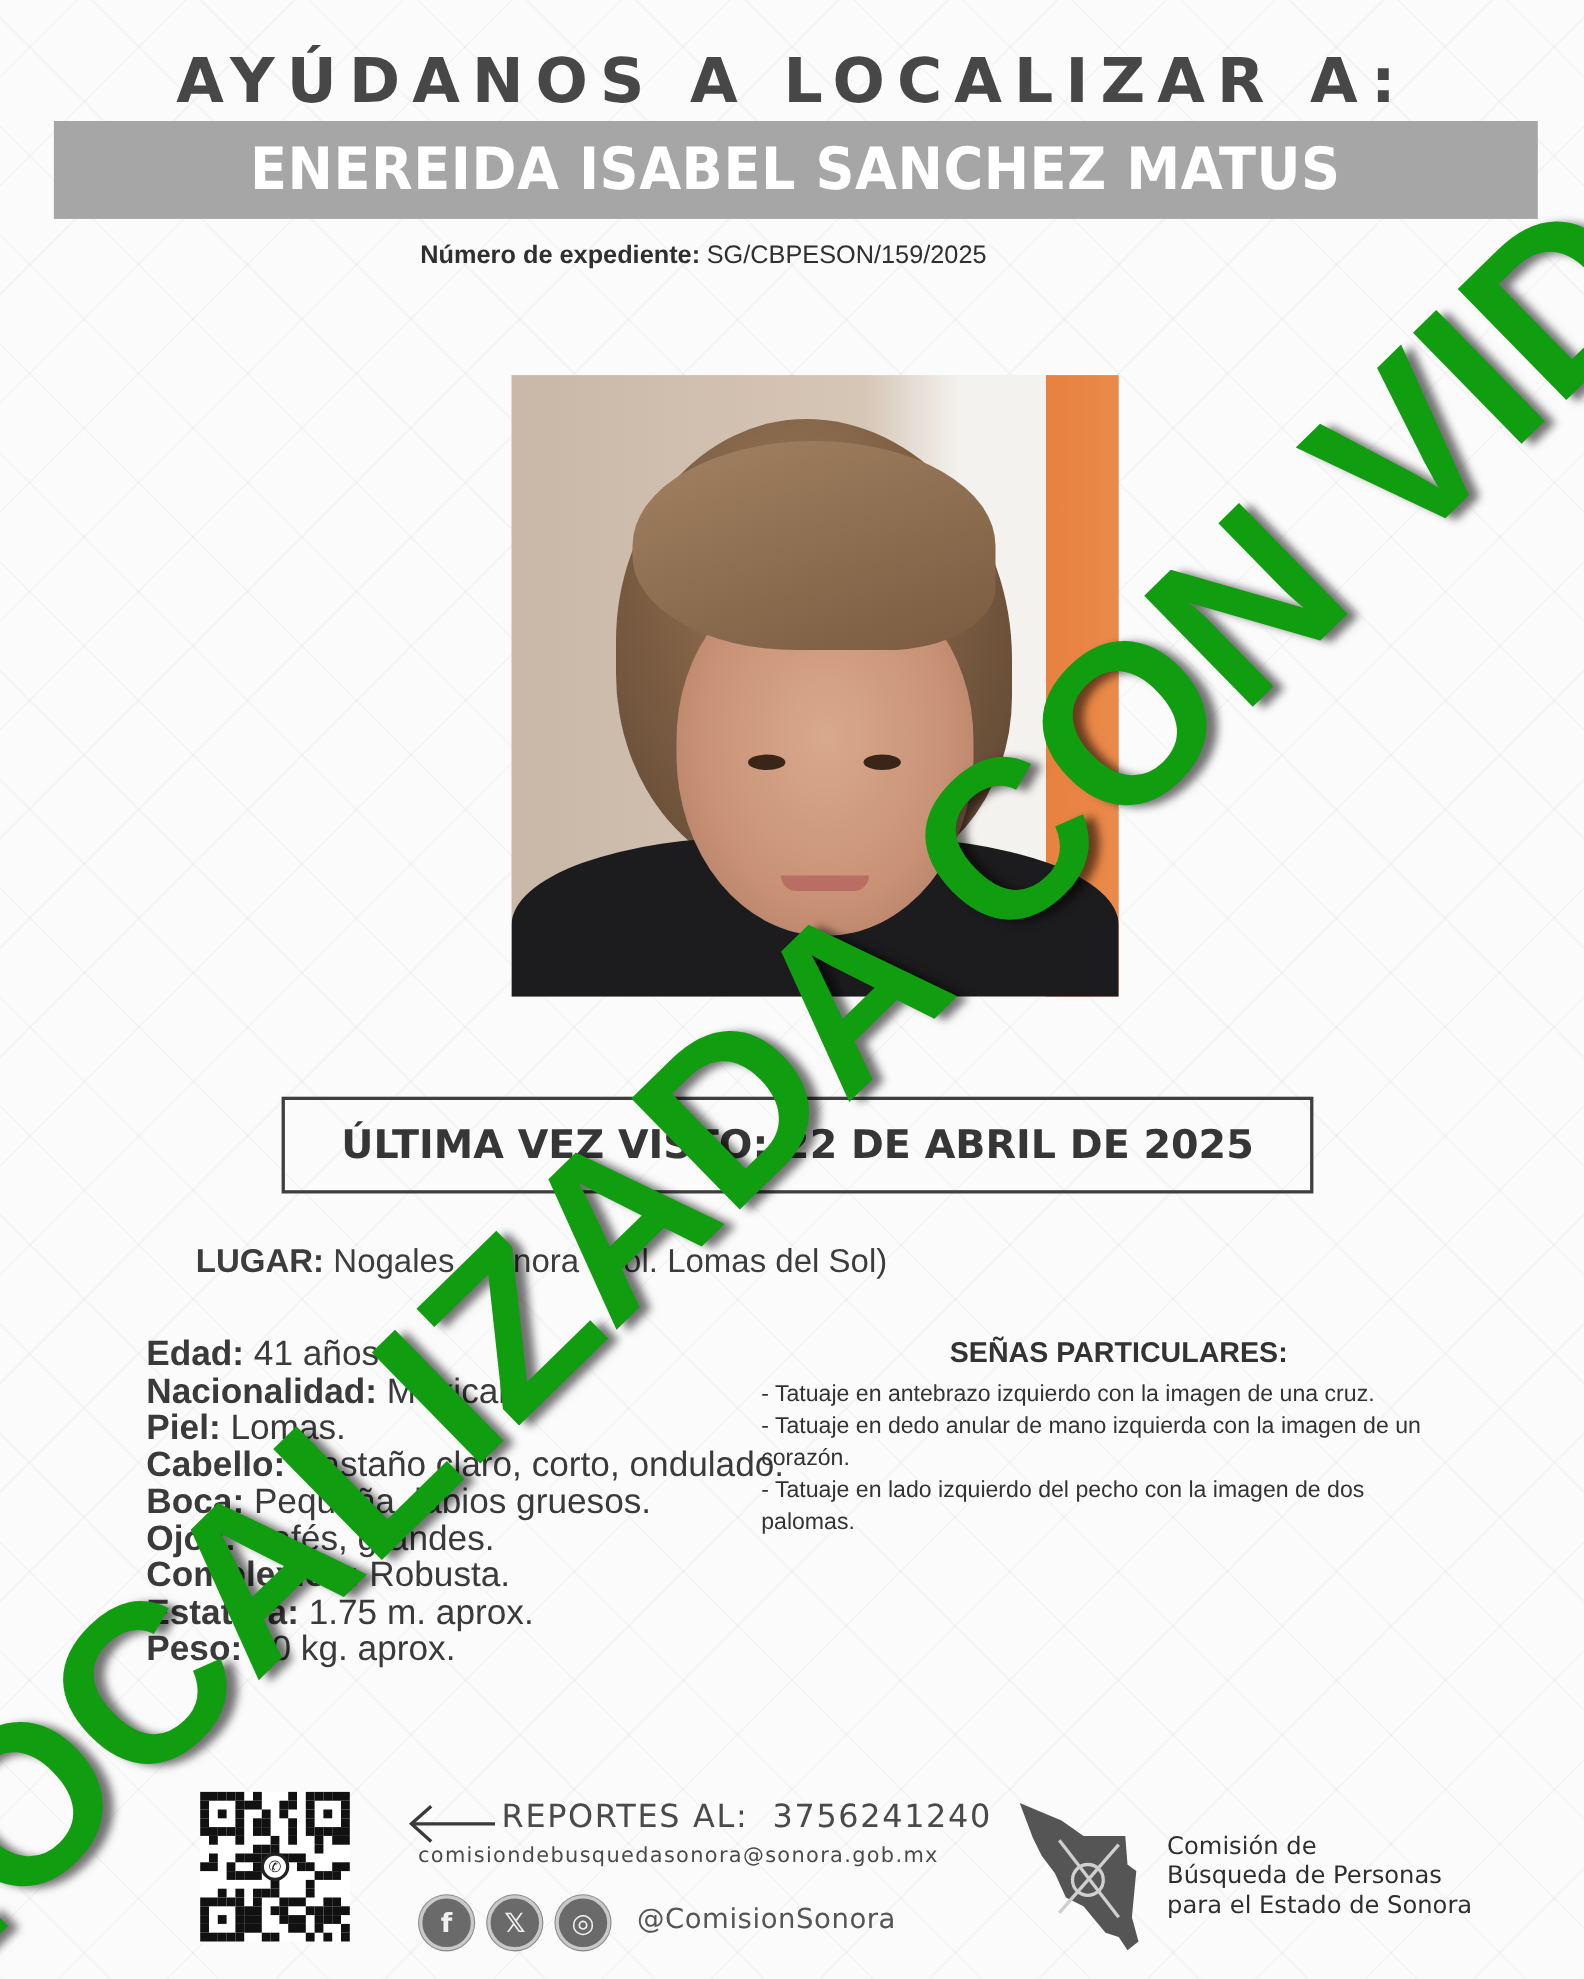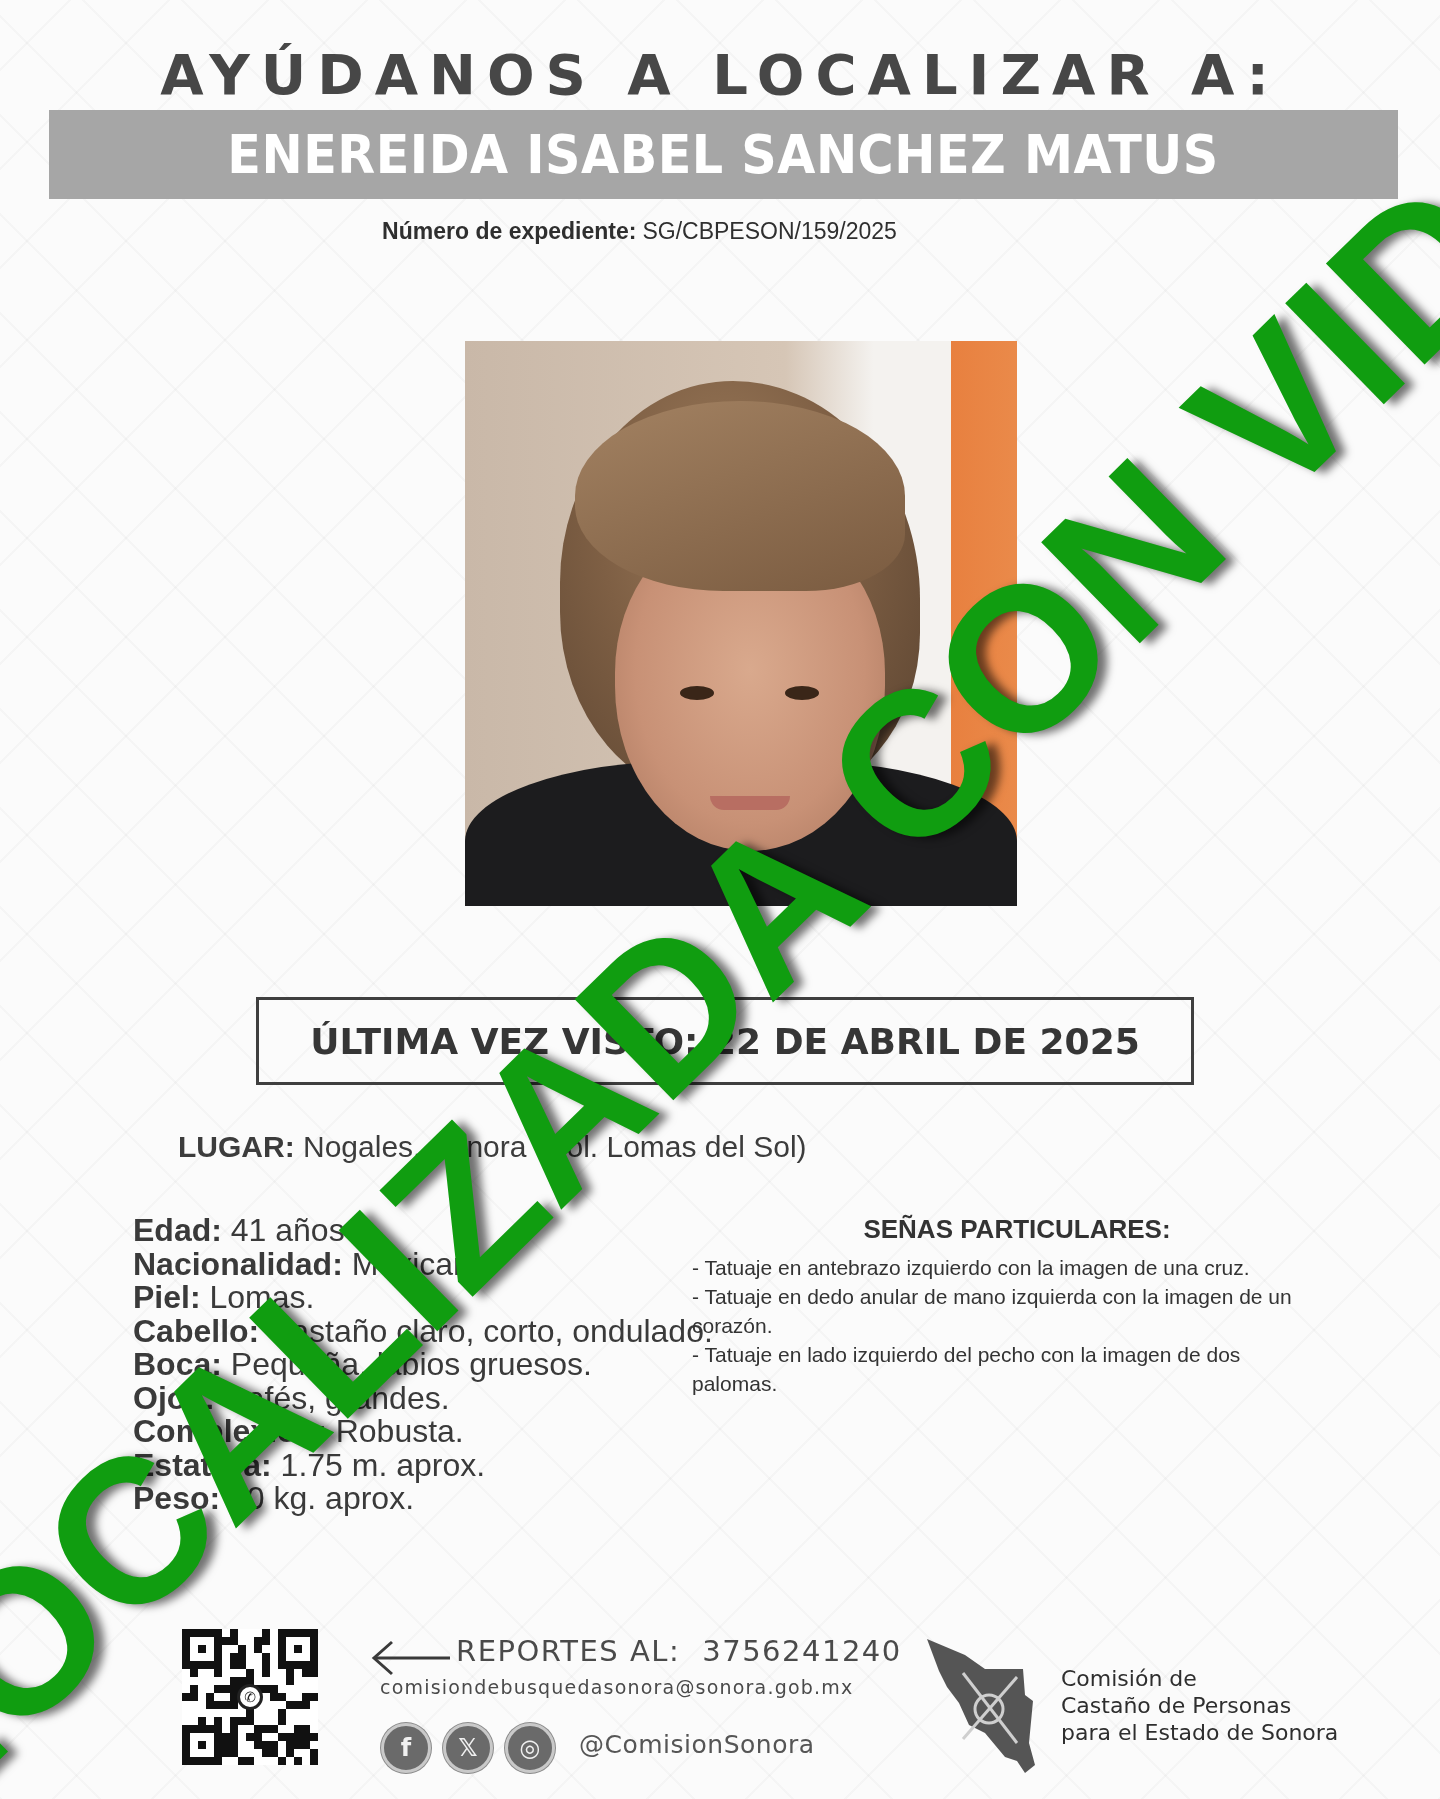"Castaño de Personas" div { text: Castaño -> Búsqueda }
